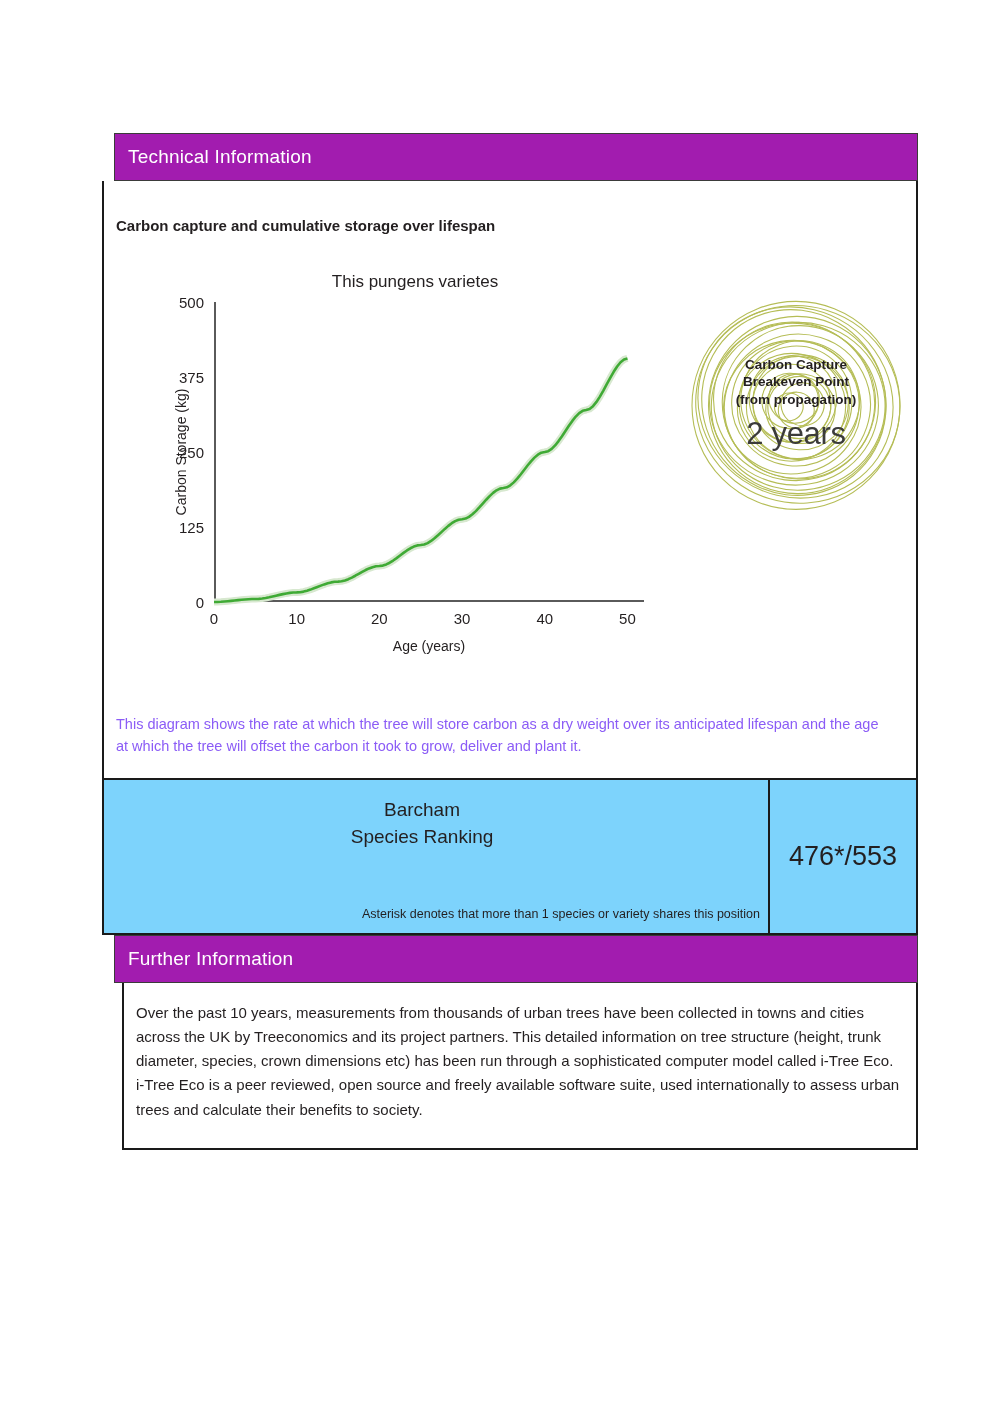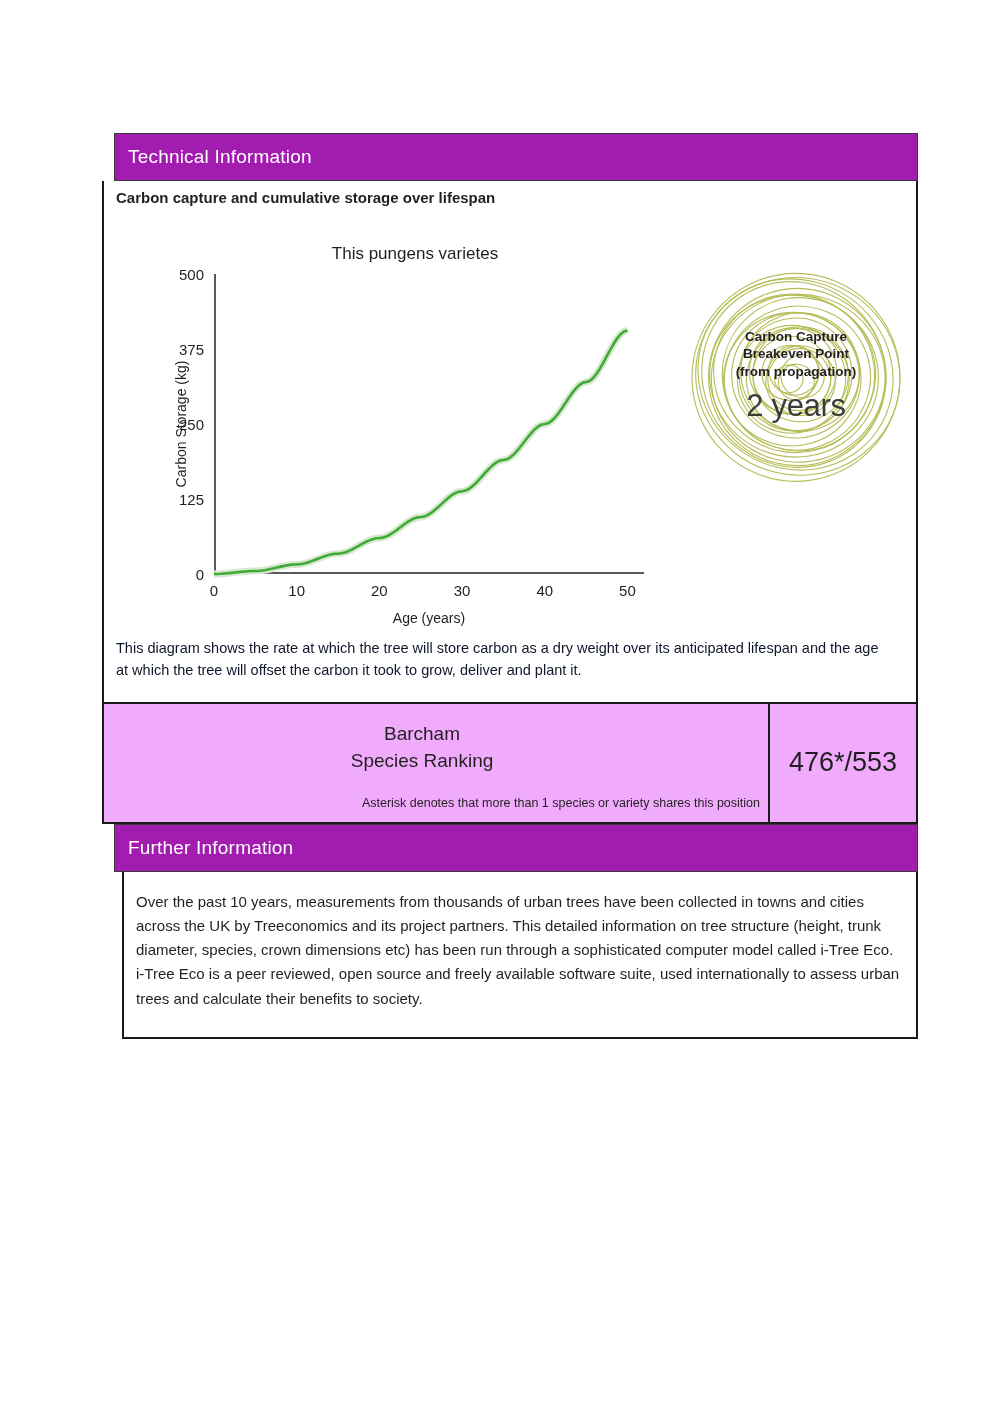"Carbon capture and cumulative storage" .tech-title { padding: 8px 0 0 12px -> 36px 0 0 12px }
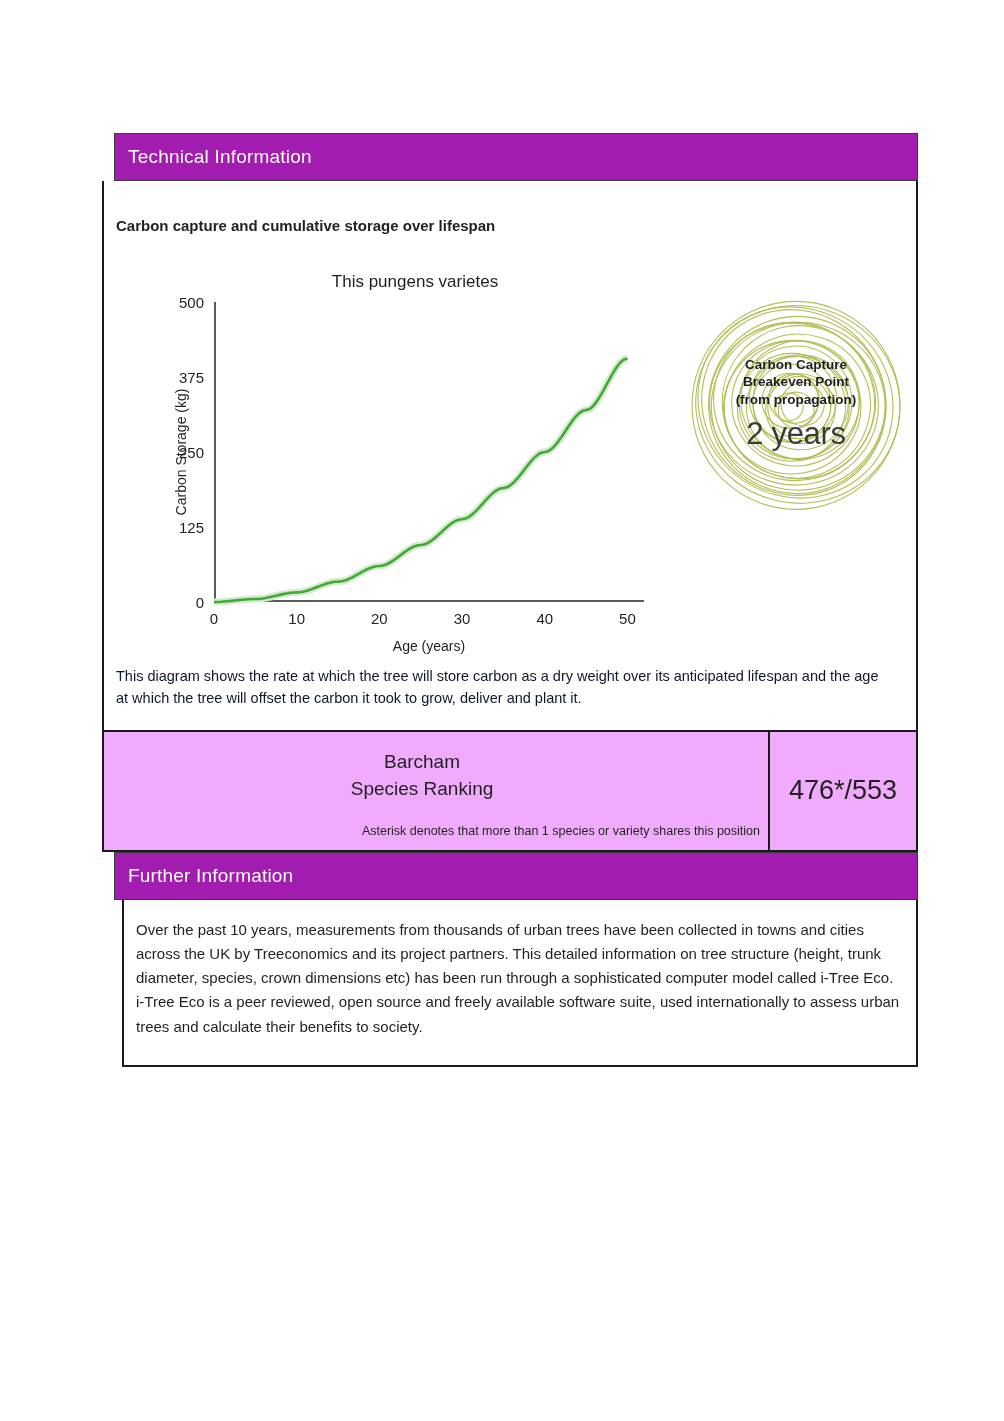"This diagram shows the rate" .tech-caption { color: #0f172a -> #8b5cf6; margin-top: none -> 48px }
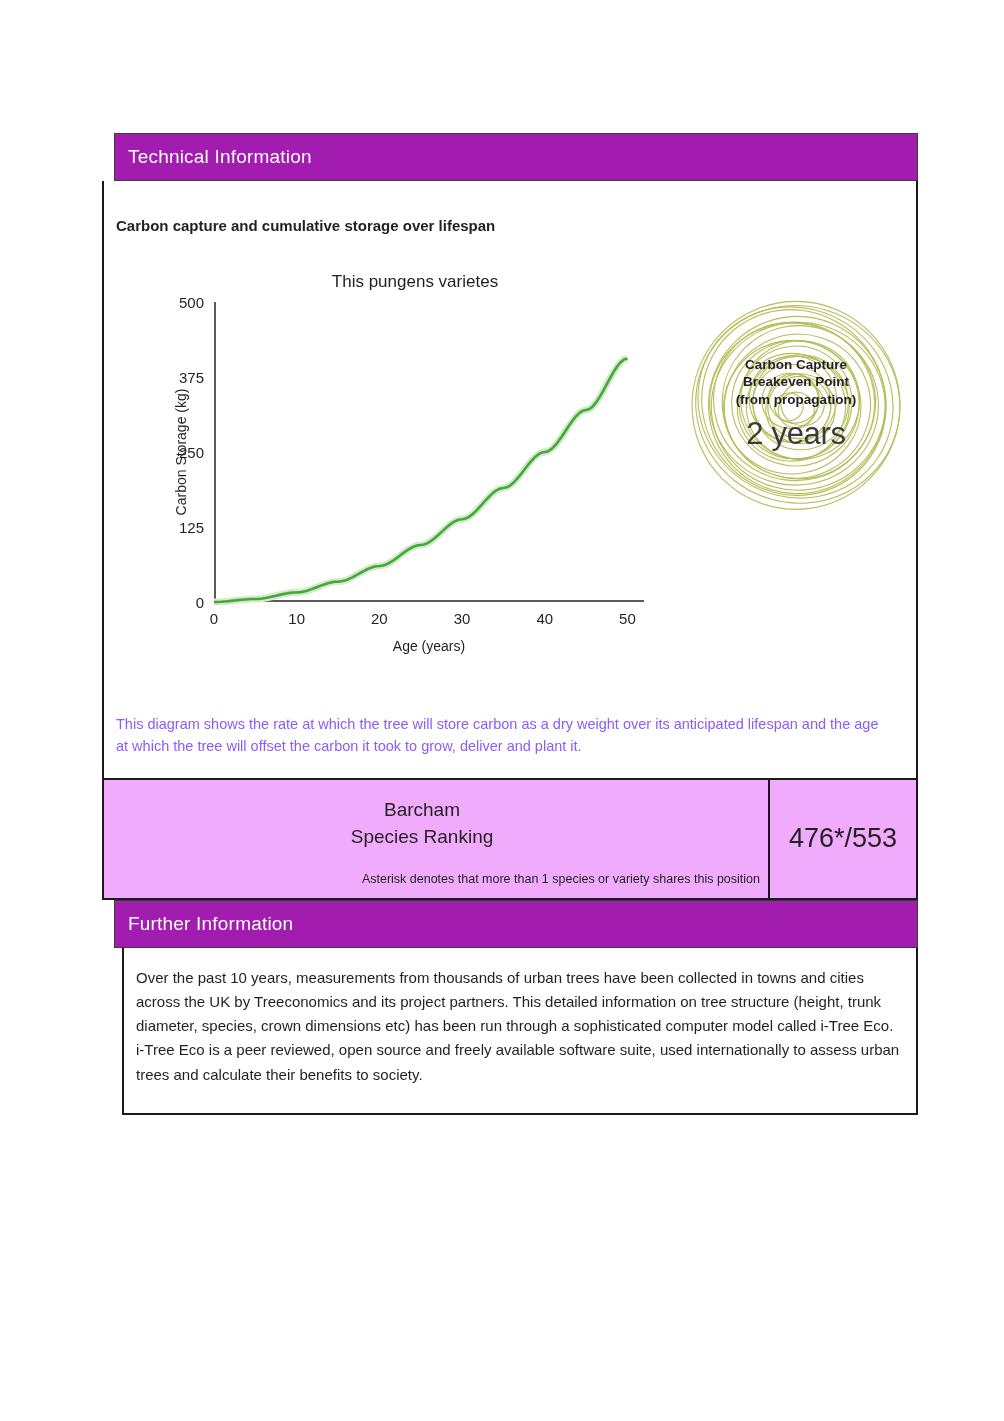"Barcham" .rank-band { background: #f0abfc -> #7dd3fc; height: 120px -> 155px }
